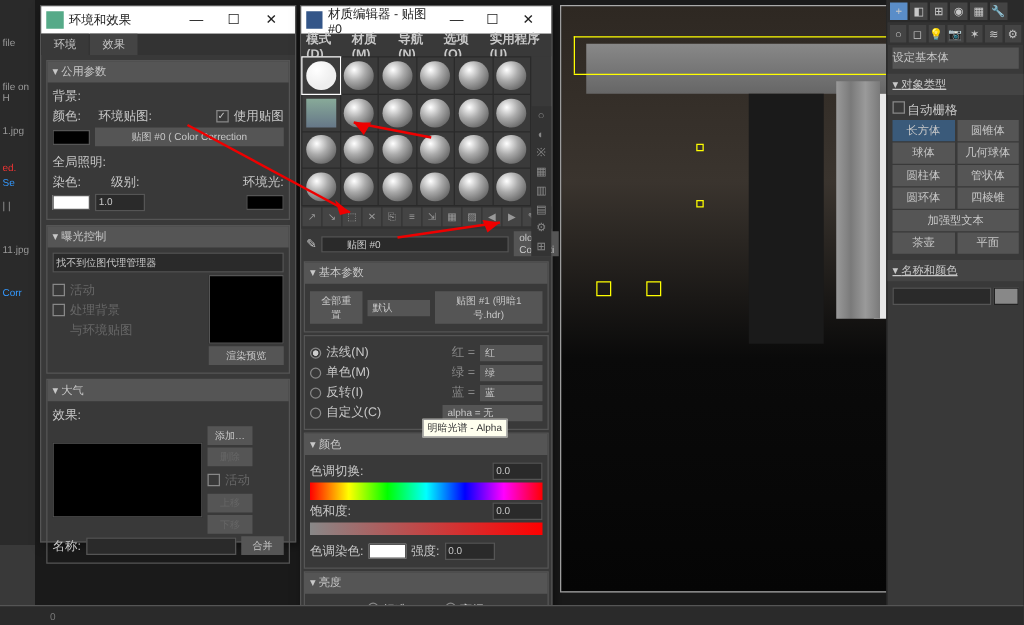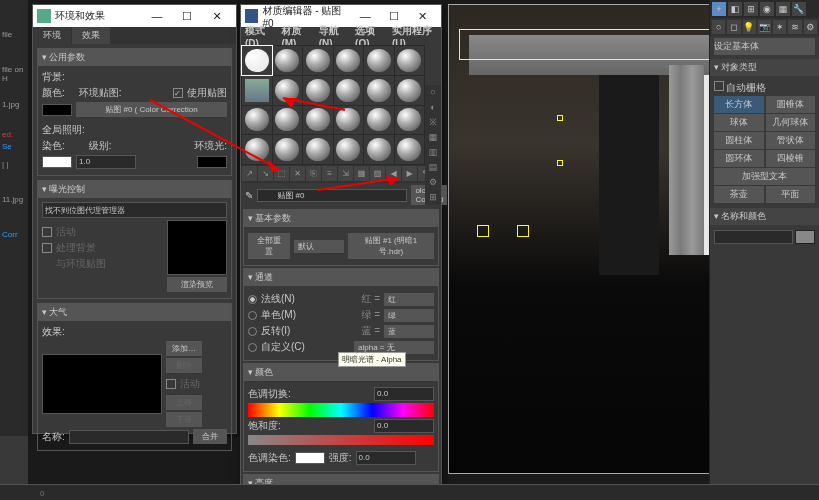"对象类型" .cp-rollout { text-decoration: none -> underline }
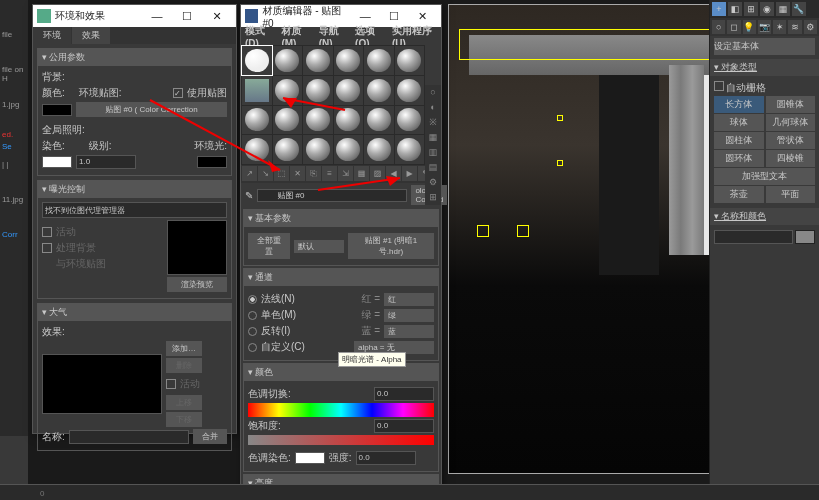"1.0" .fld-spin { width: 60px -> 40px }
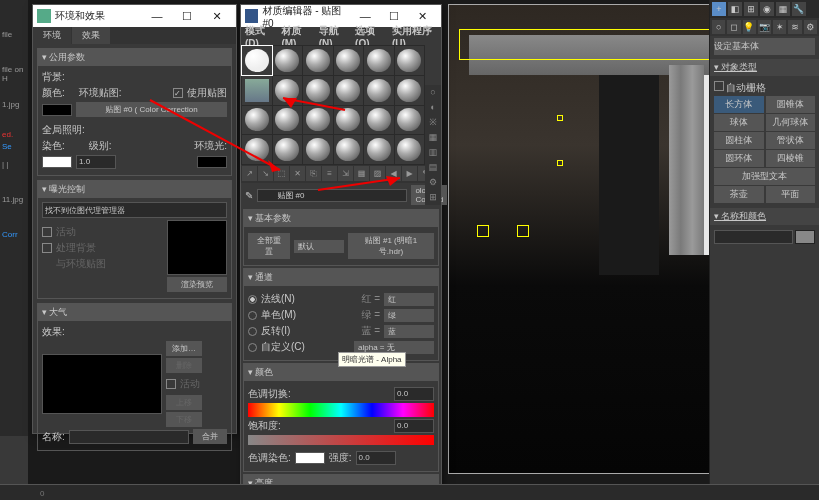"通道" div.rollout-hdr { html: <div>通道</div> -> none }
